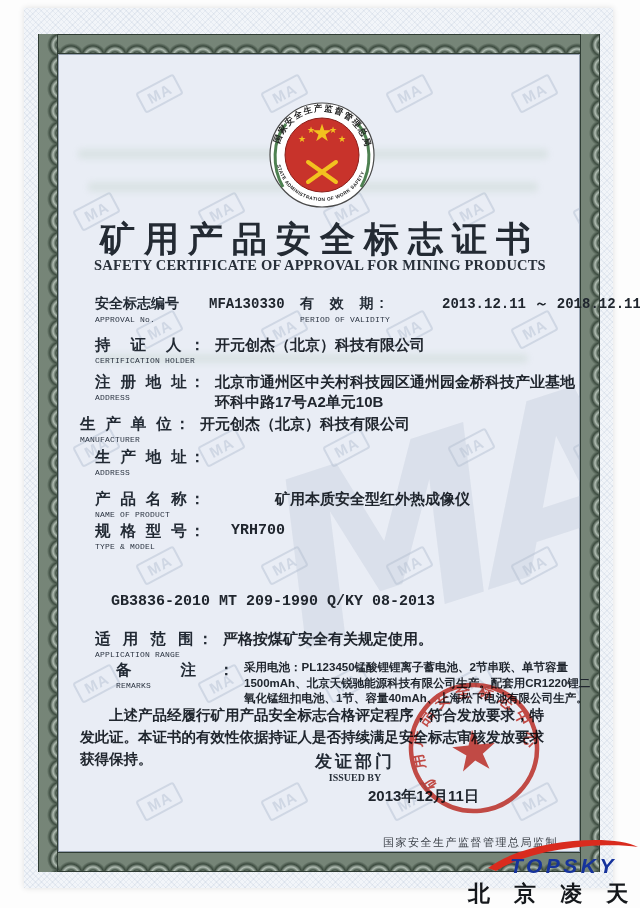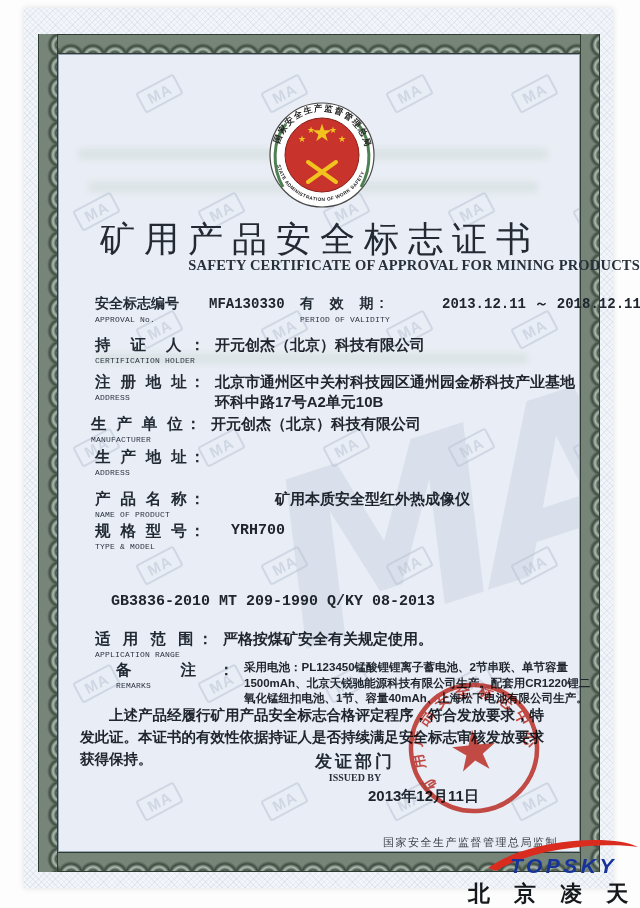"矿用产品安全标志证书" .title { font-weight: normal -> bold }
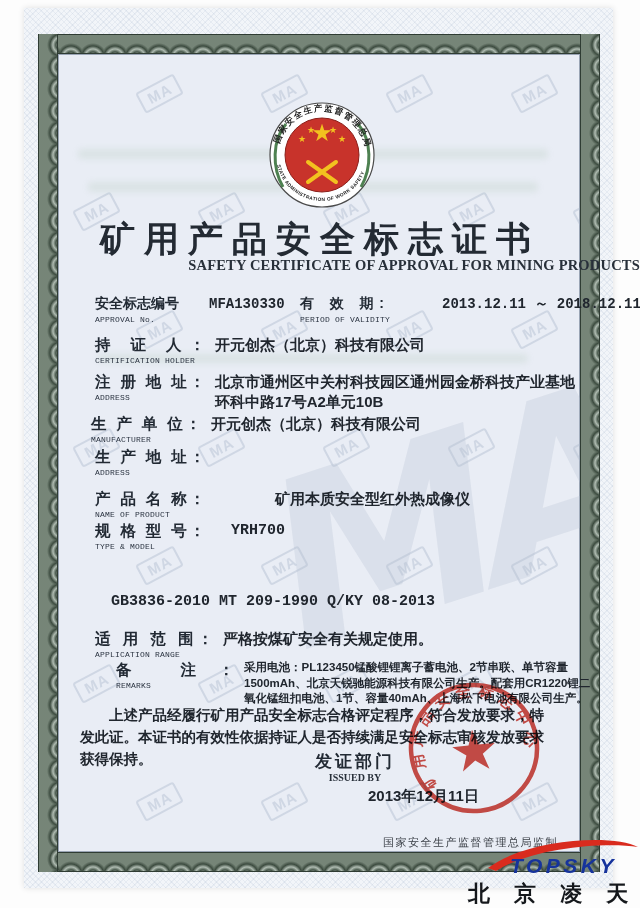"SAFETY CERTIFICATE OF APPROVAL FOR" .subtitle { text-align: right -> center }
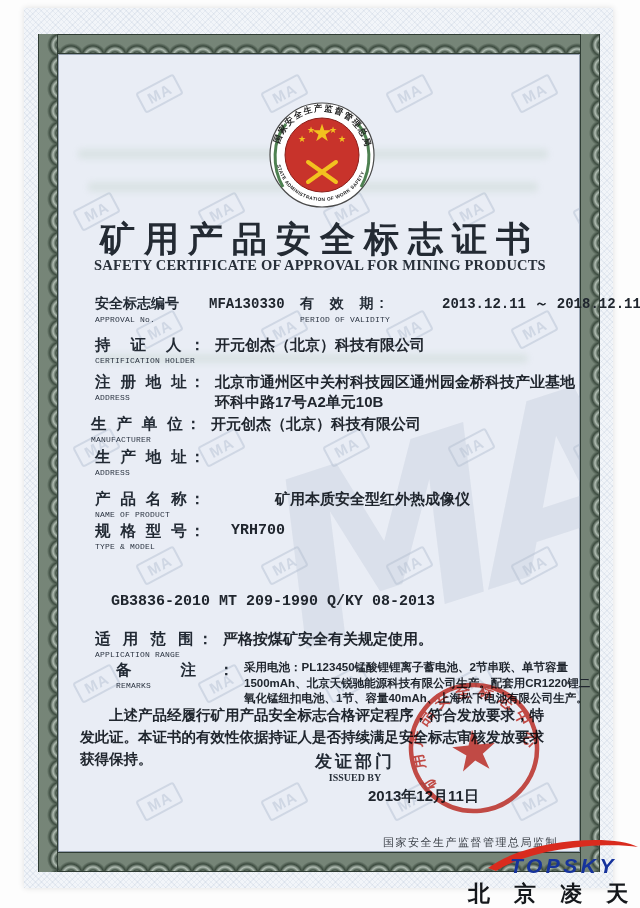"生 产 单 位：" div.abs { left: 91px -> 80px }
